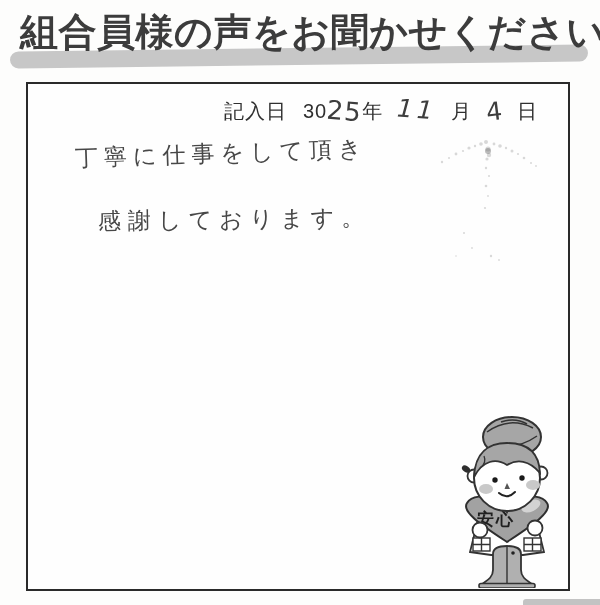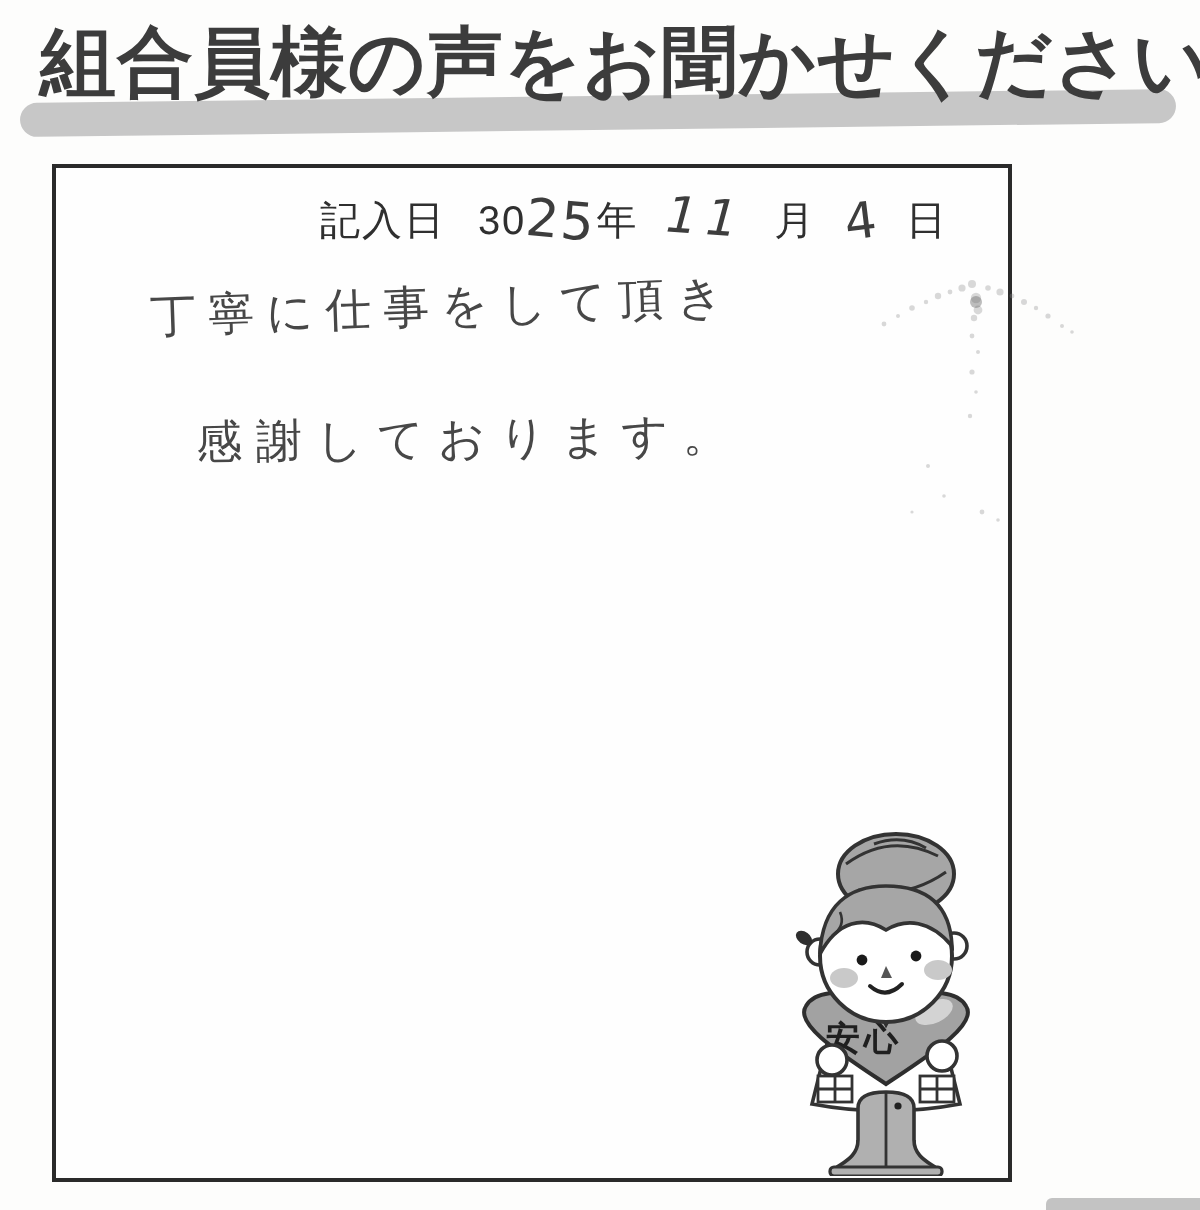"記入日" .feedback-card { width: 480px -> 544px }
